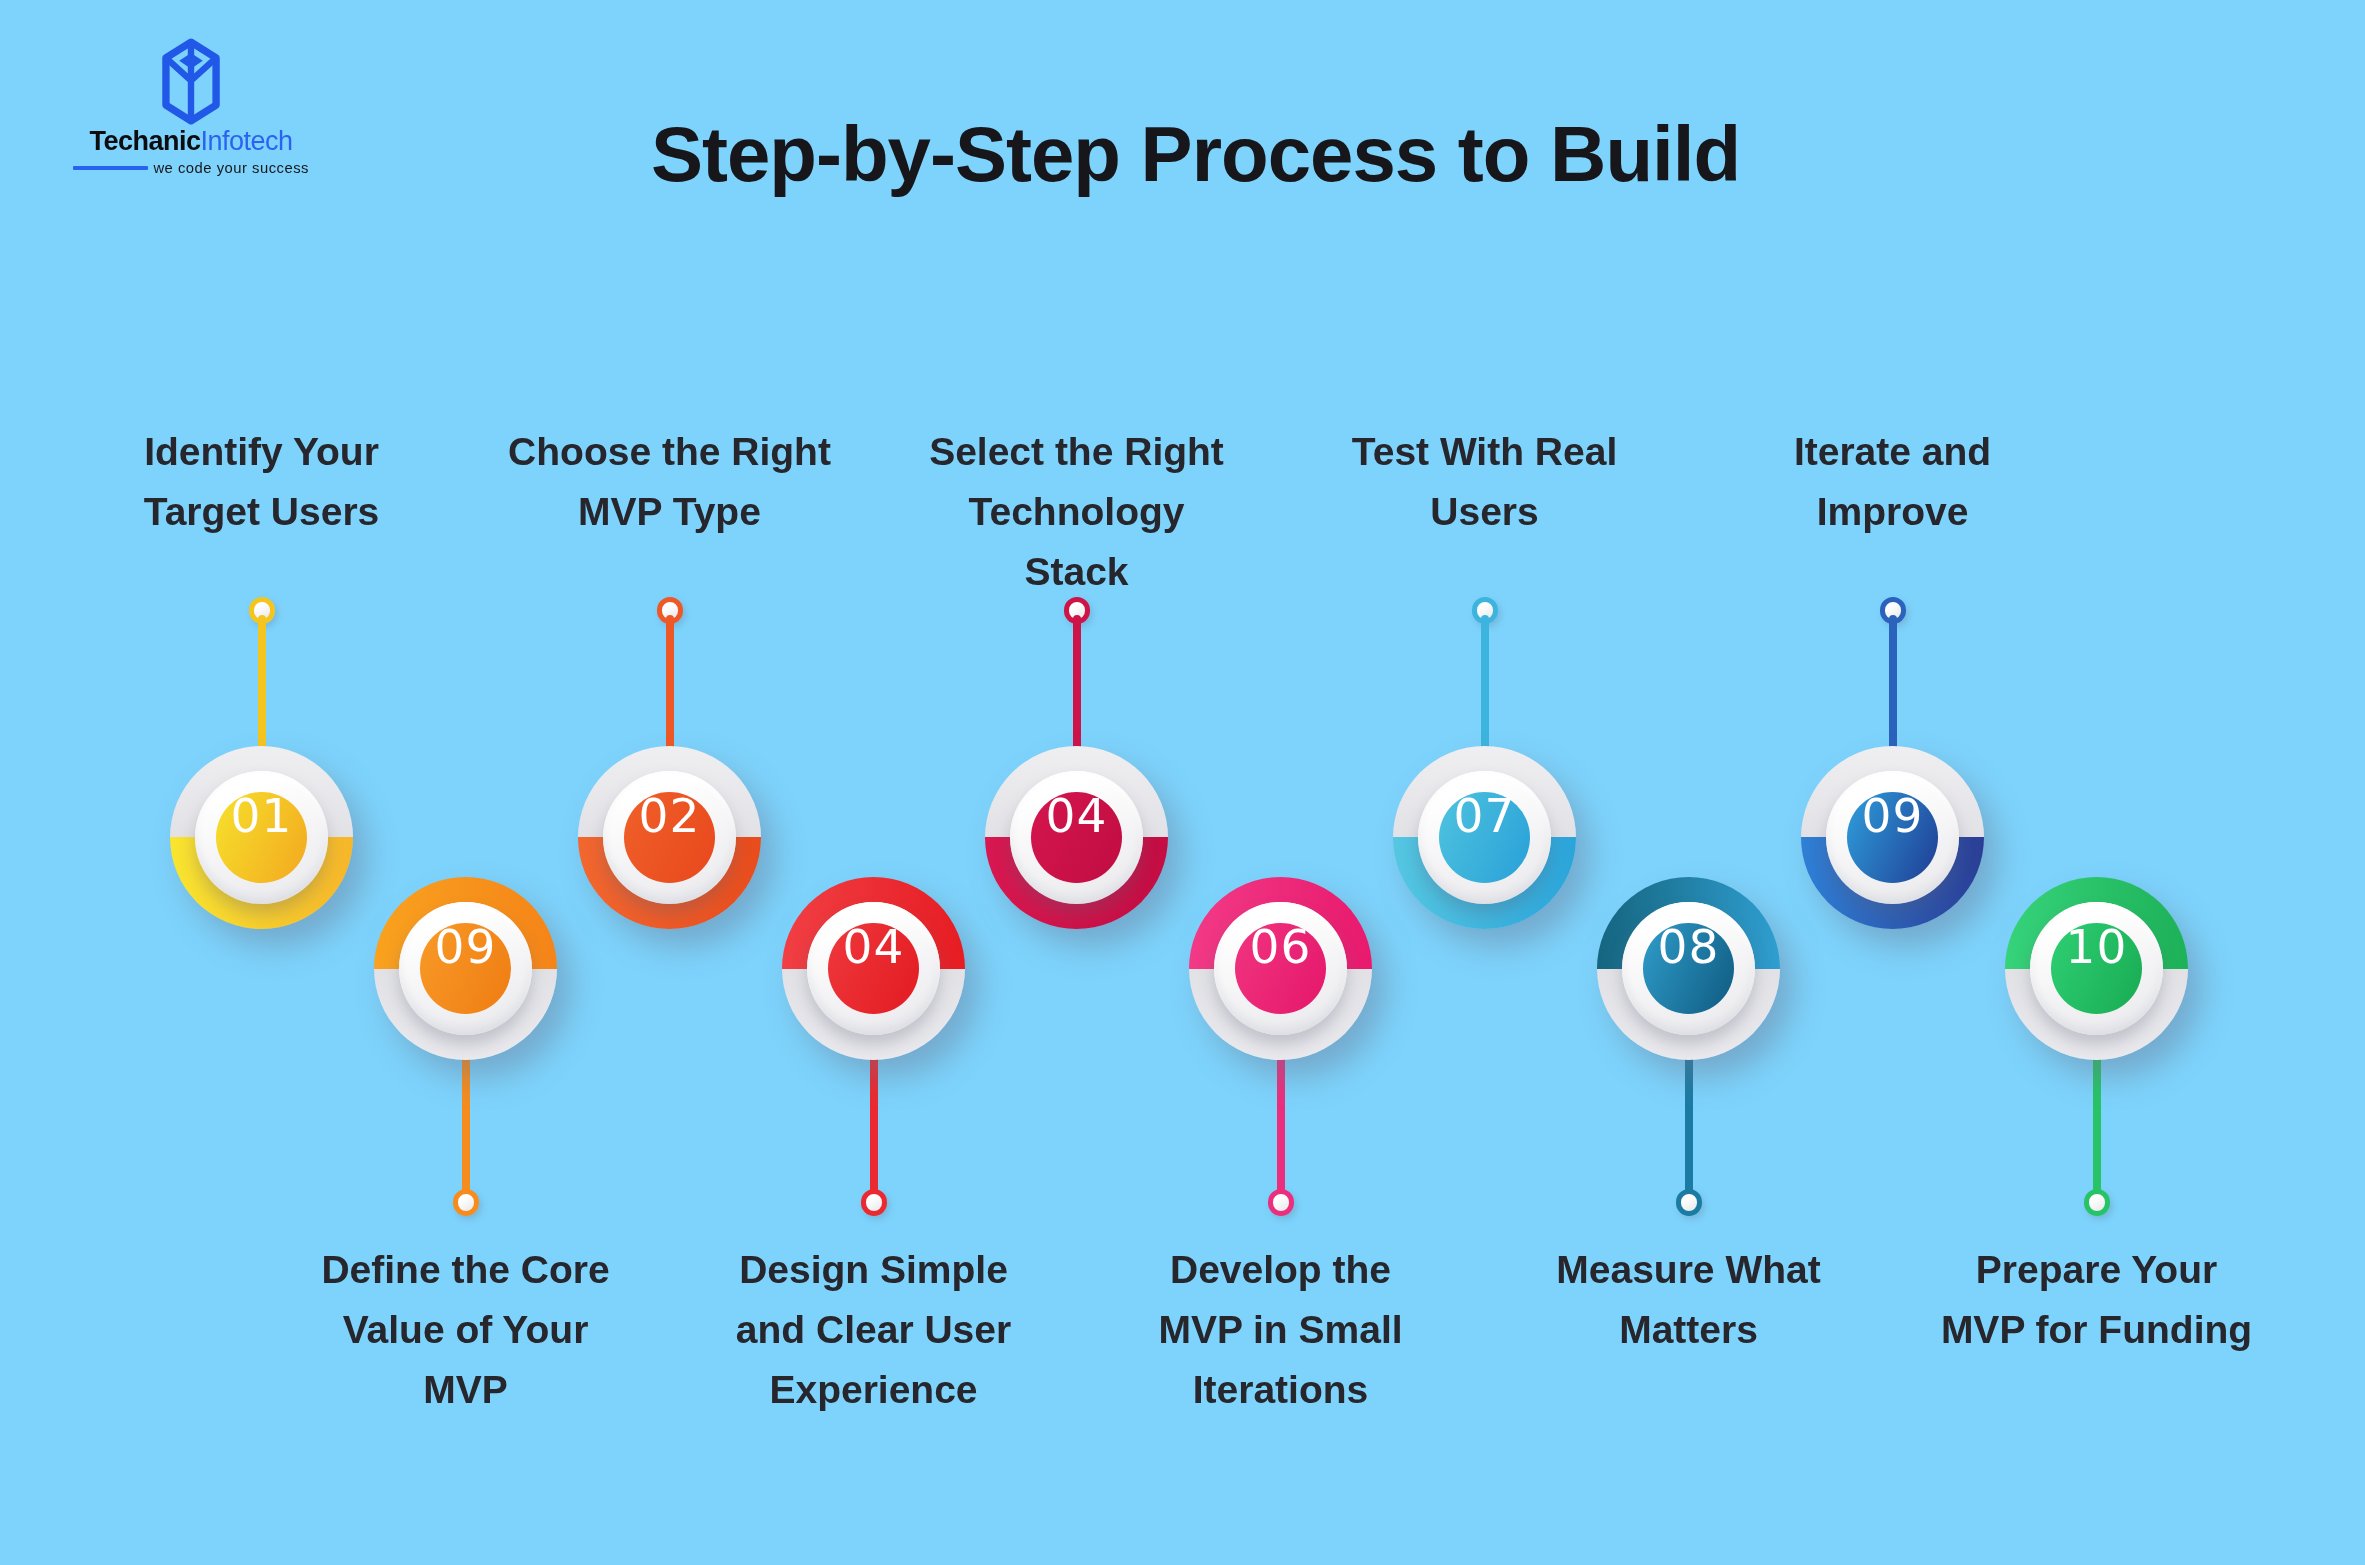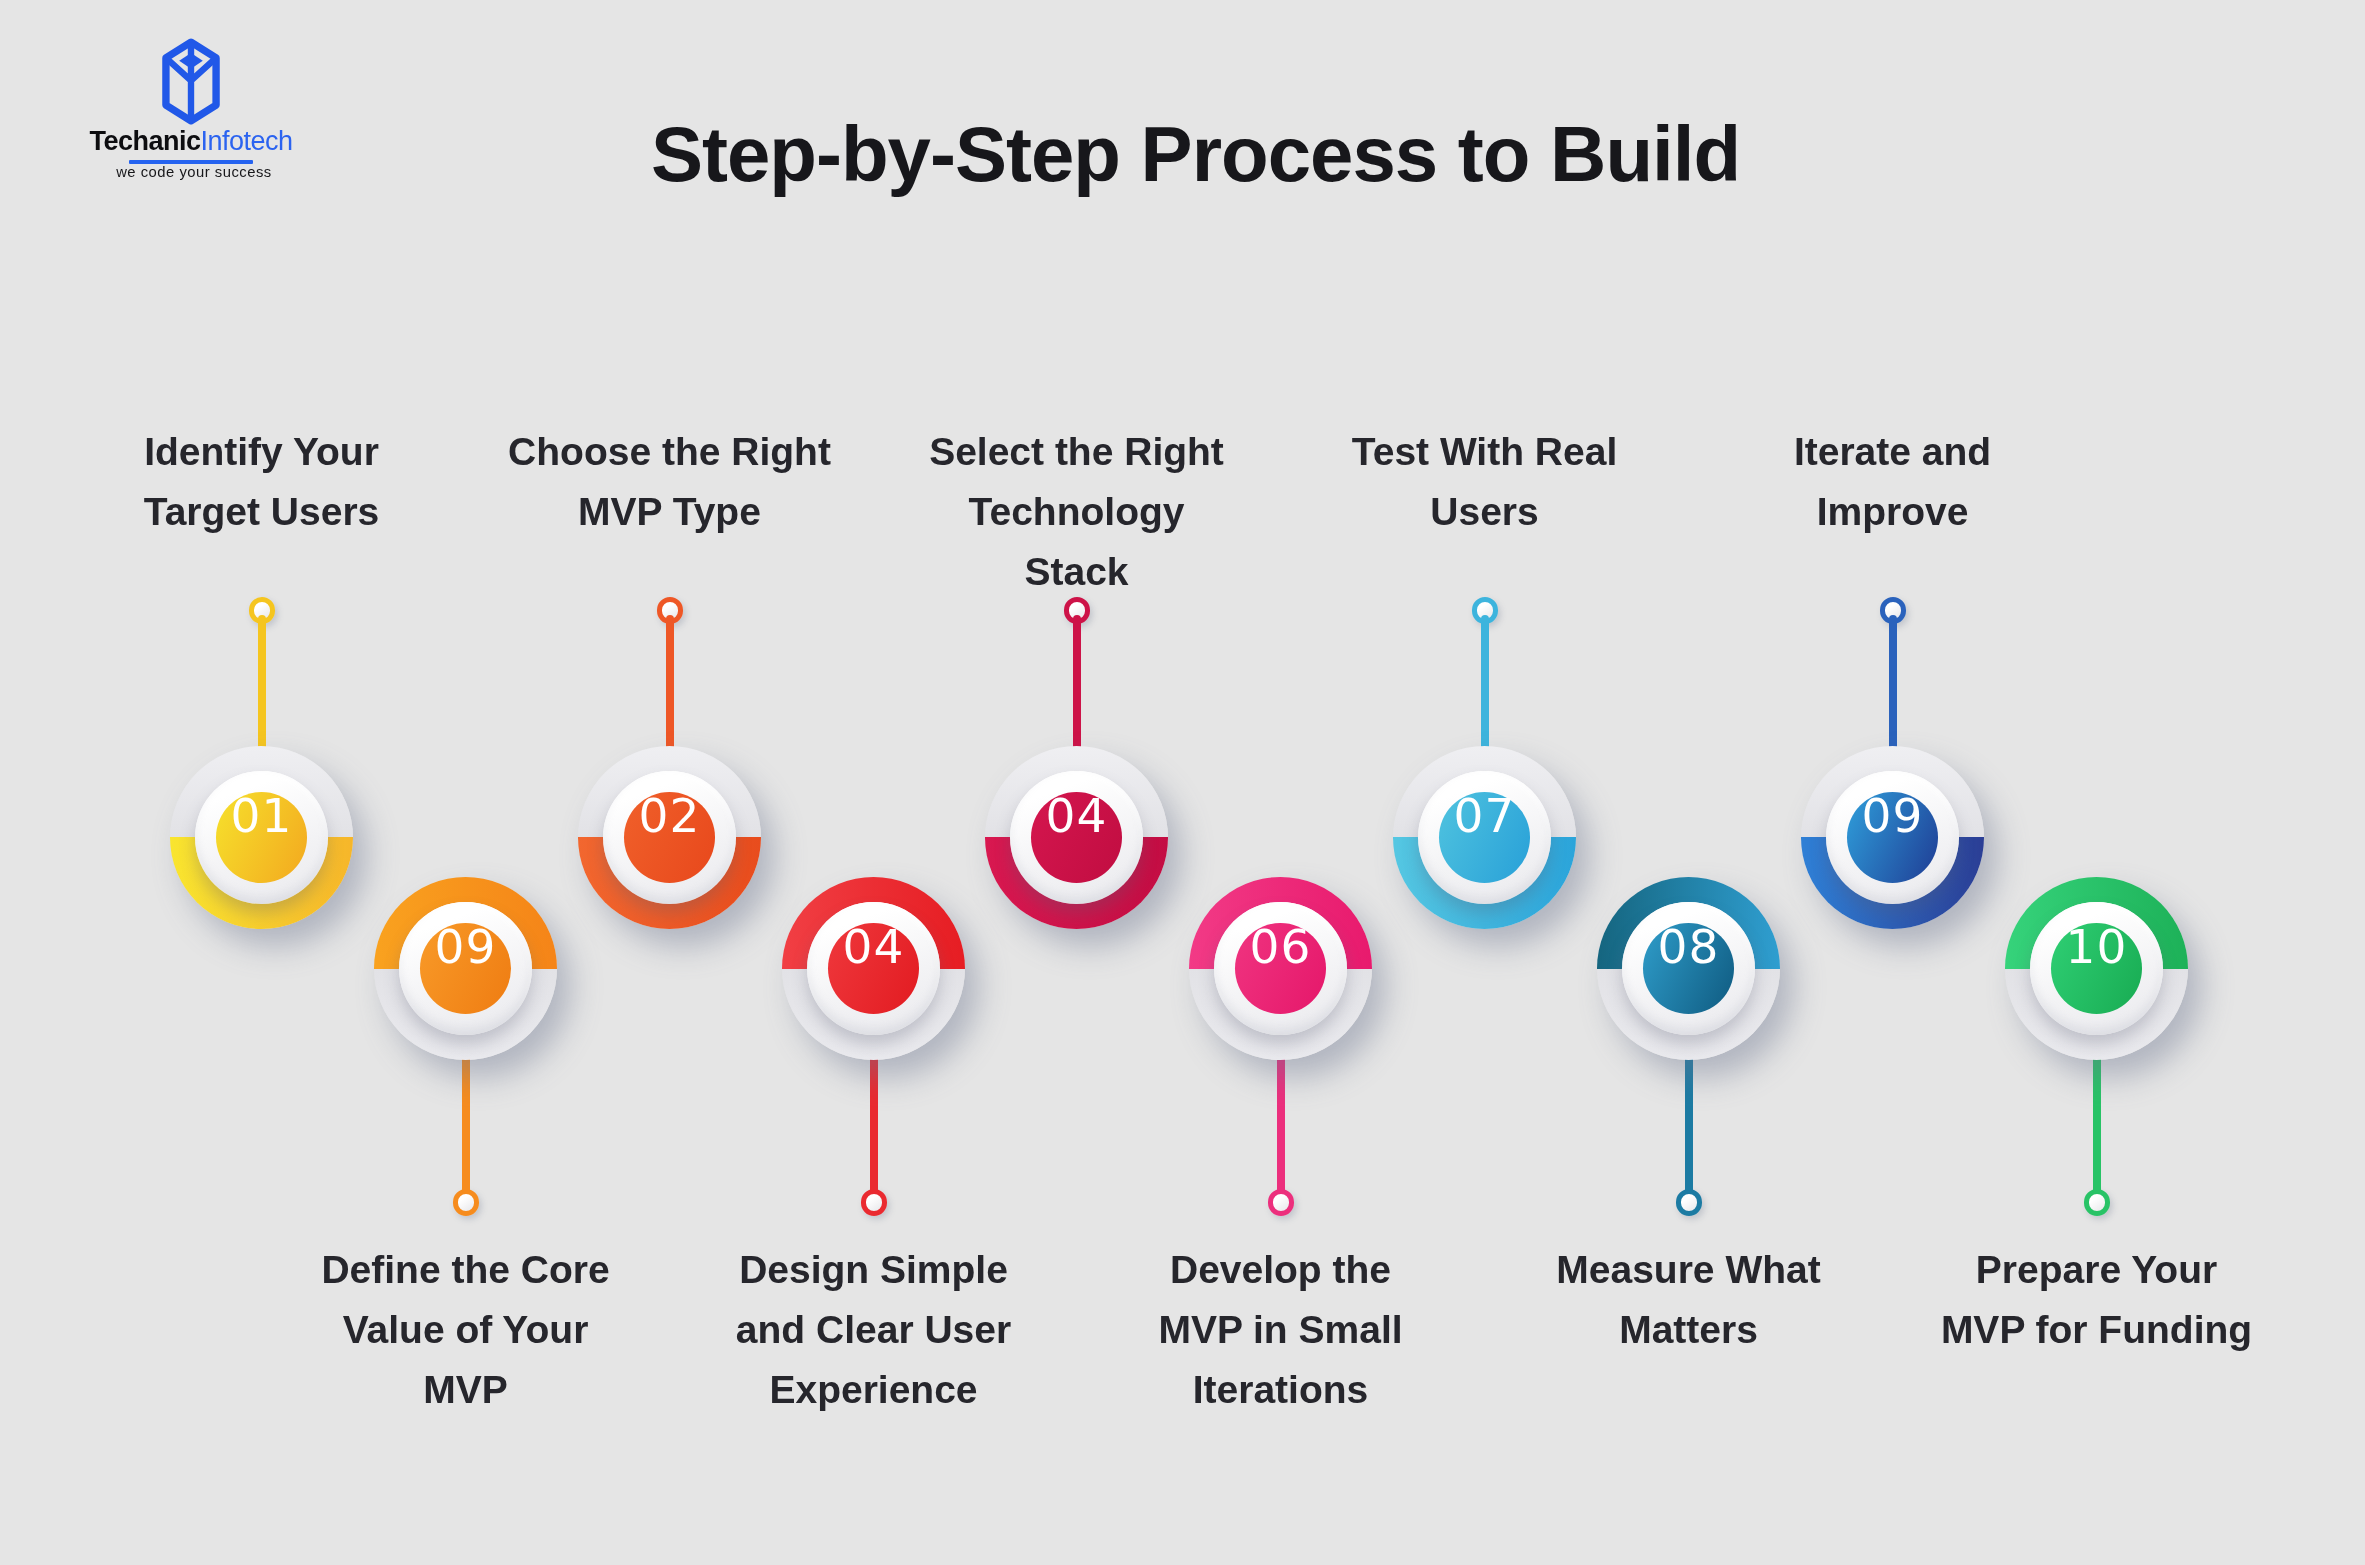"TechanicInfotech" .canvas { background: #e5e5e5 -> #7dd3fc }
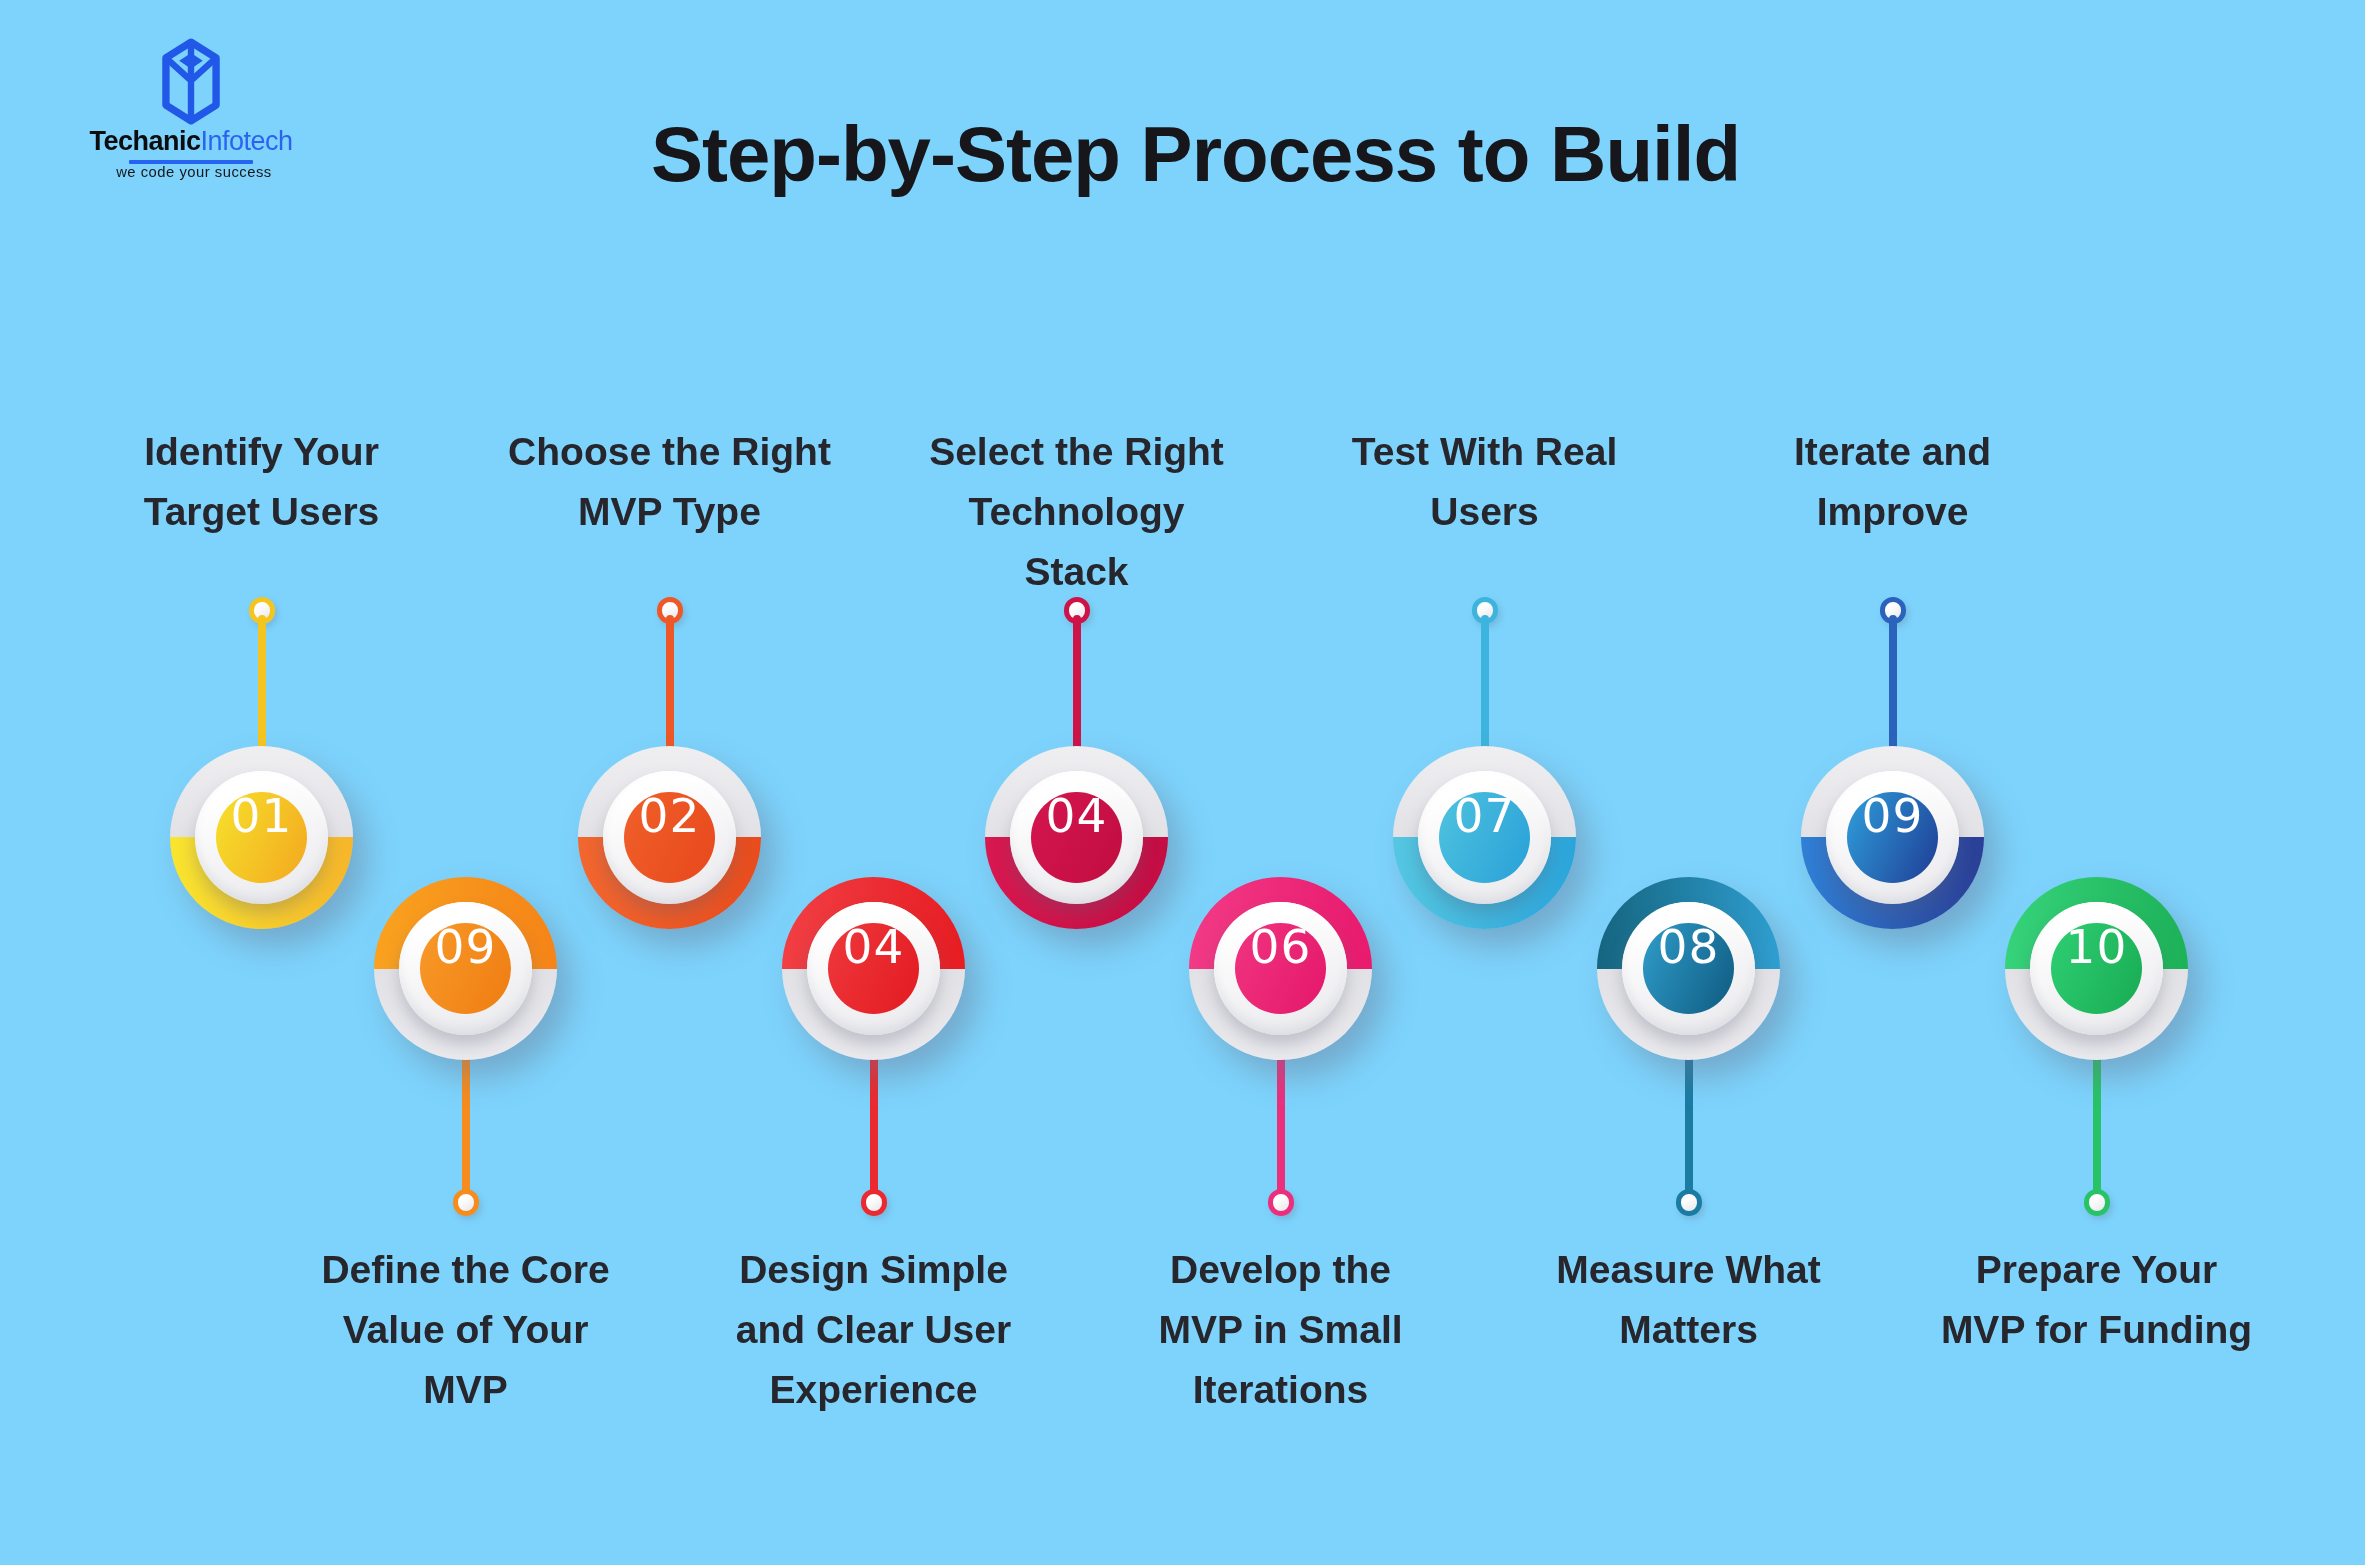"we code your success" .logo-bottom { flex-direction: column -> none }
